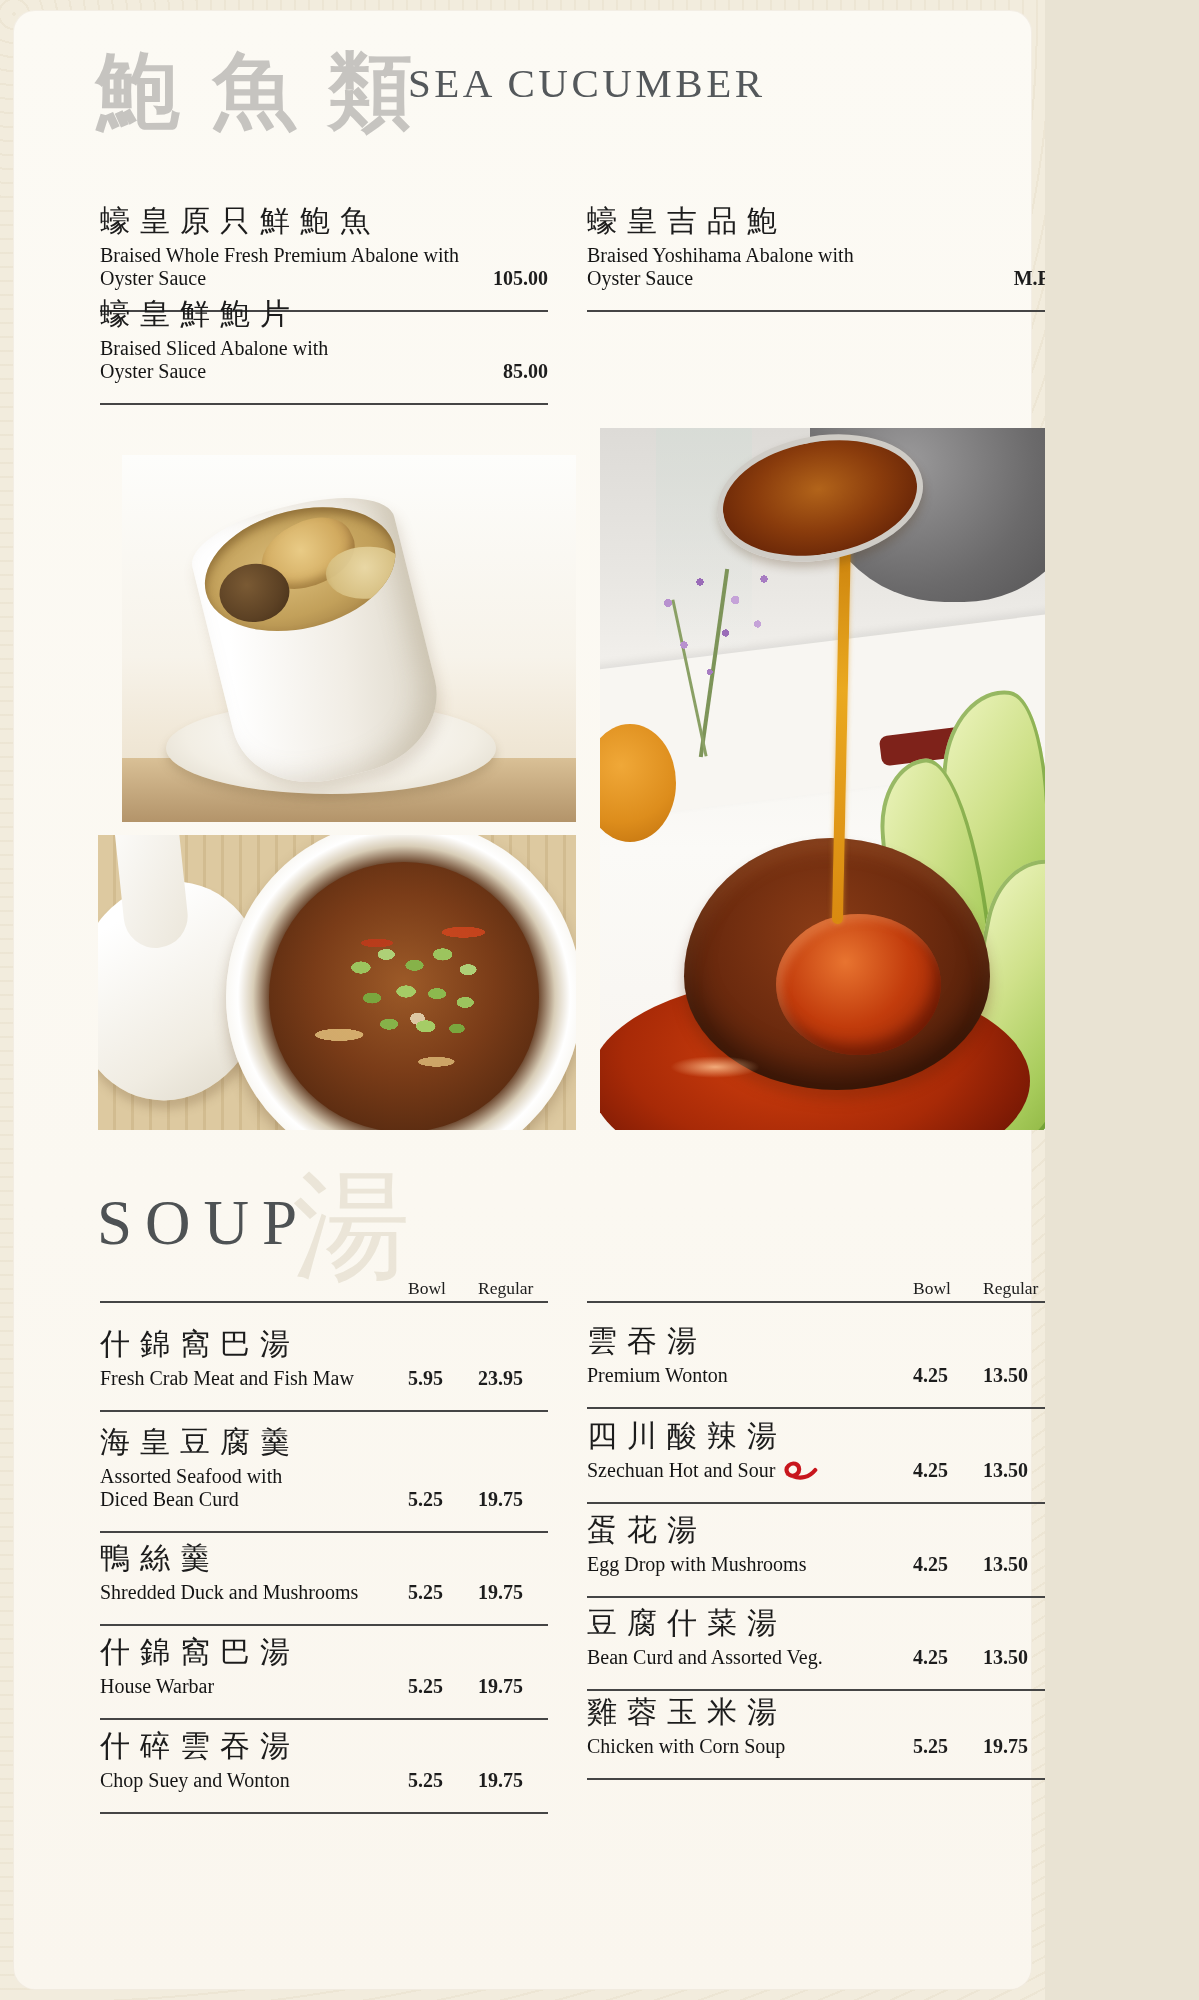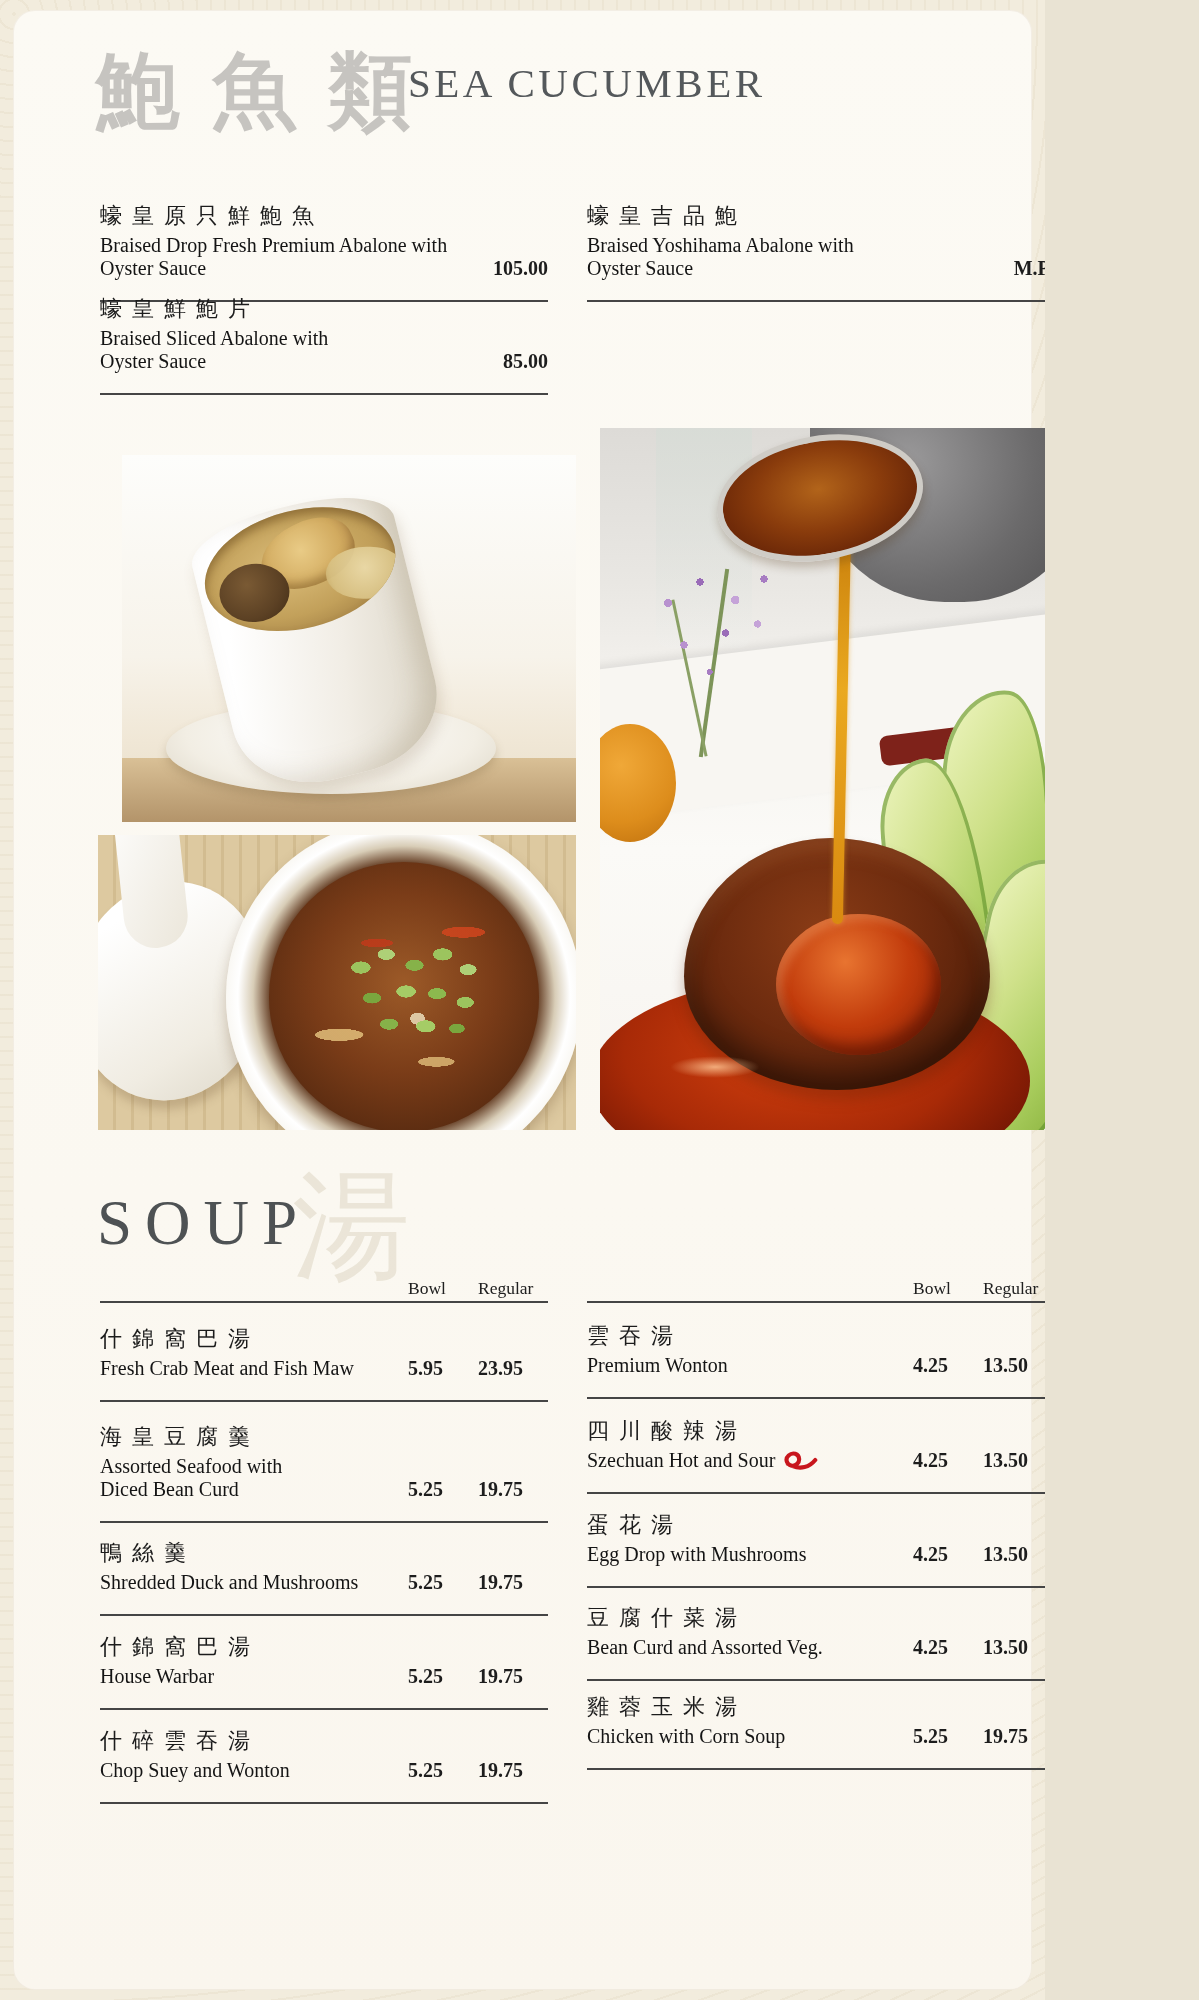"蠔皇原只鮮鮑魚" .zh { font-size: 22px -> 30px }
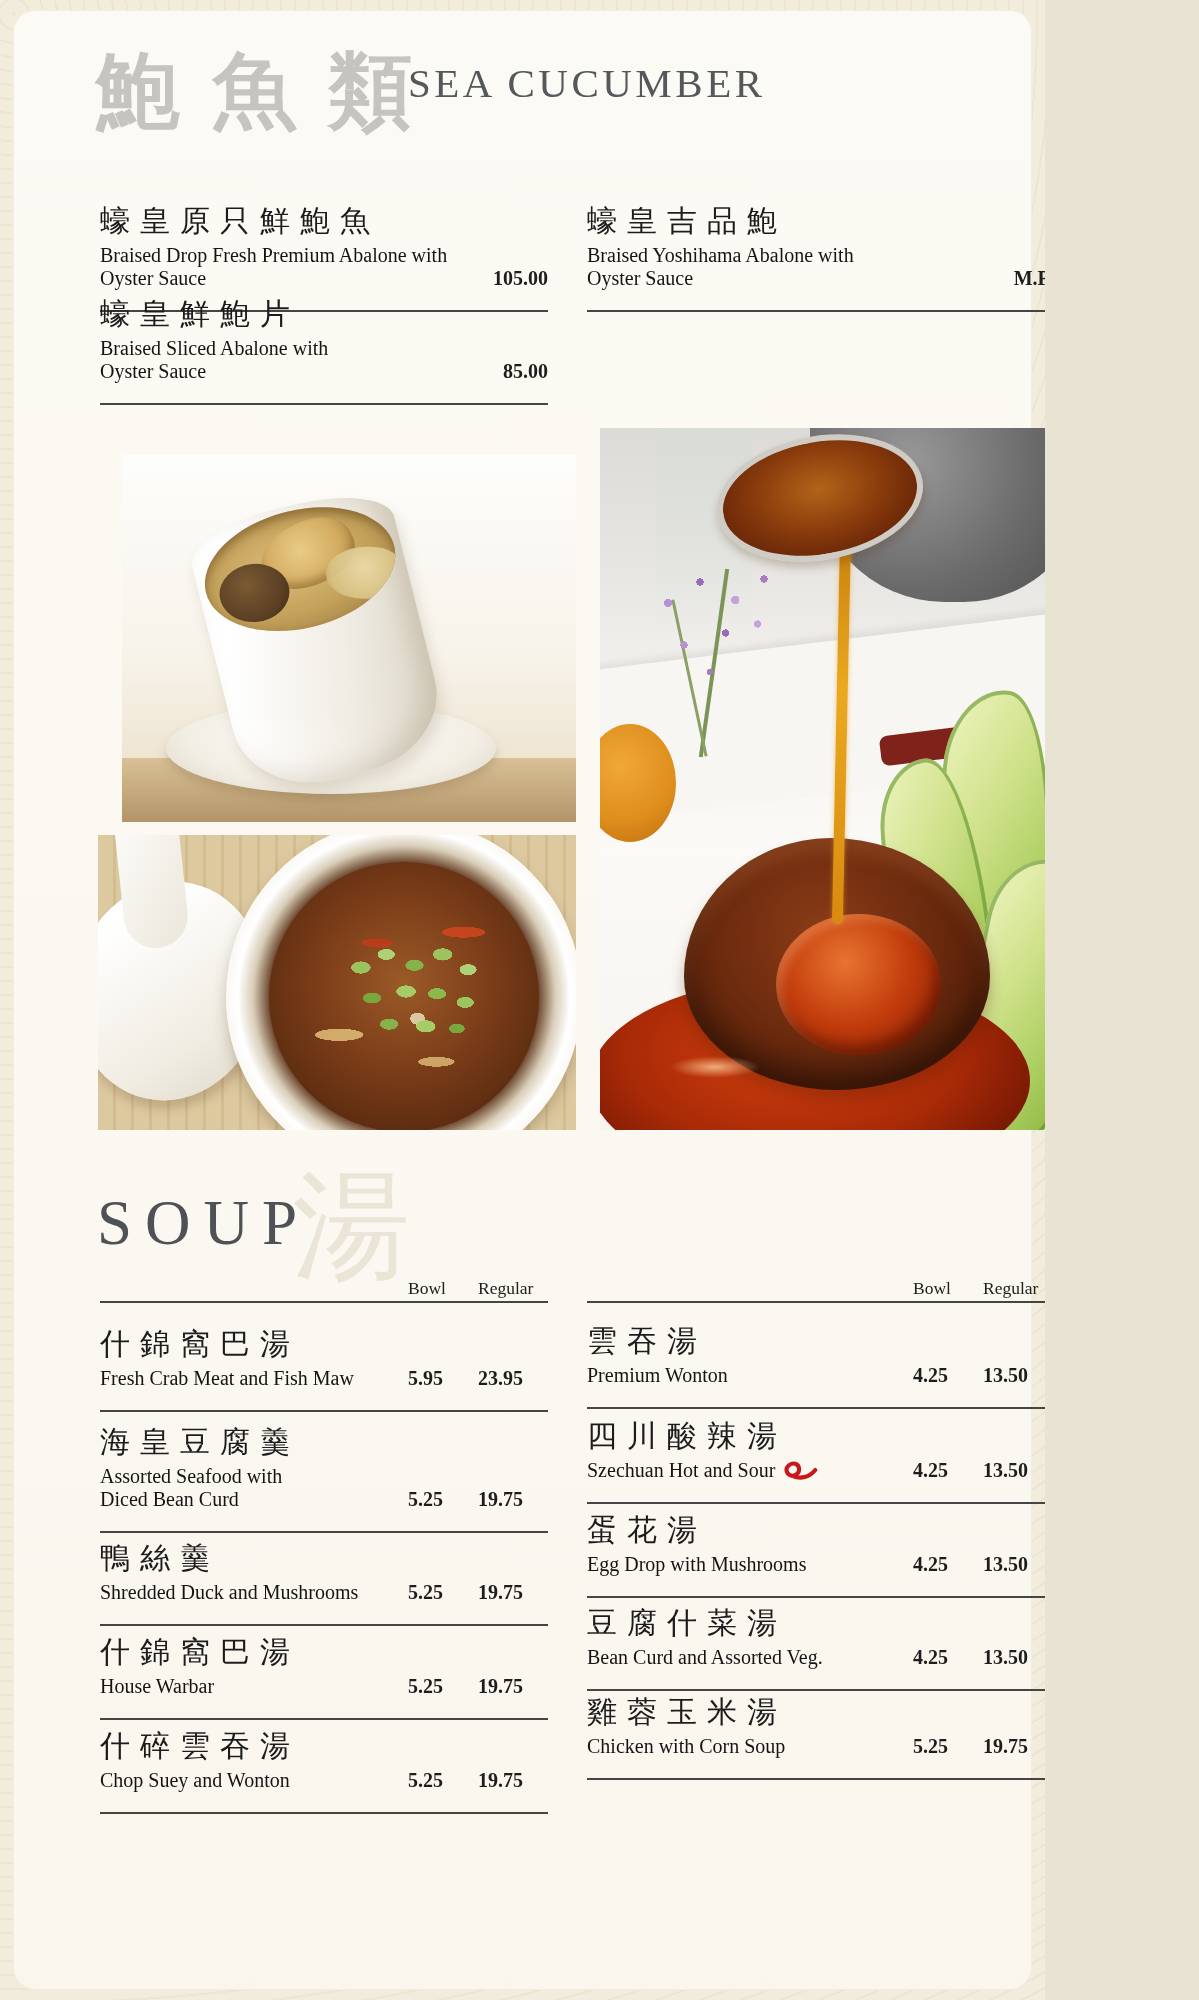"Braised Drop Fresh Premium Abalone" div.en1 { text: Drop -> Whole }
